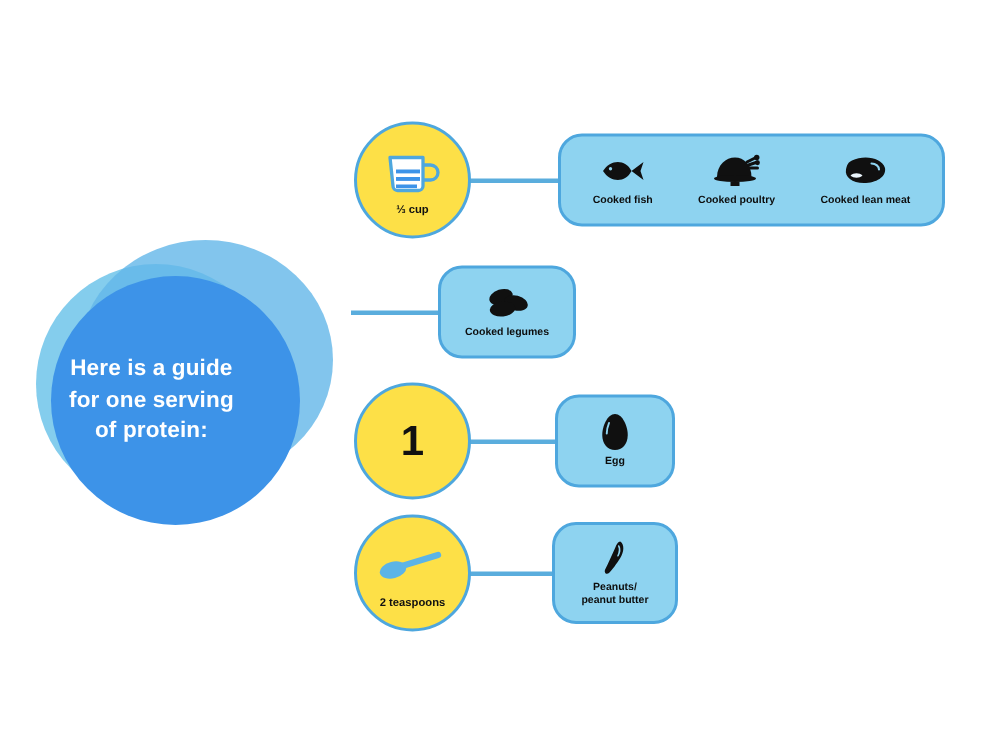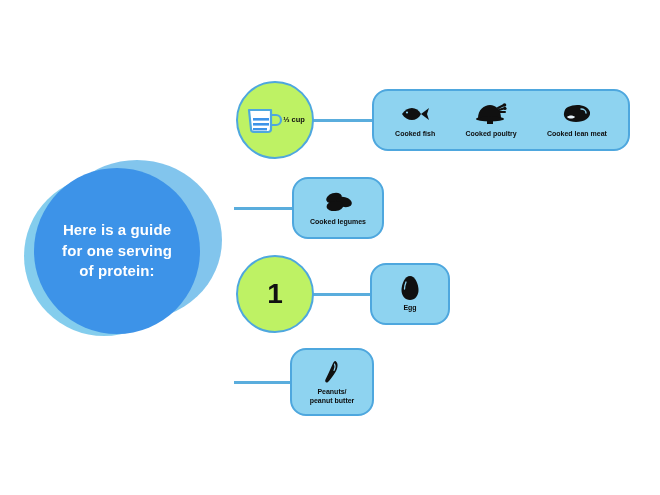"⅓ cup" .measure-circle { background: #bef264 -> #fde047; flex-direction: row -> column }
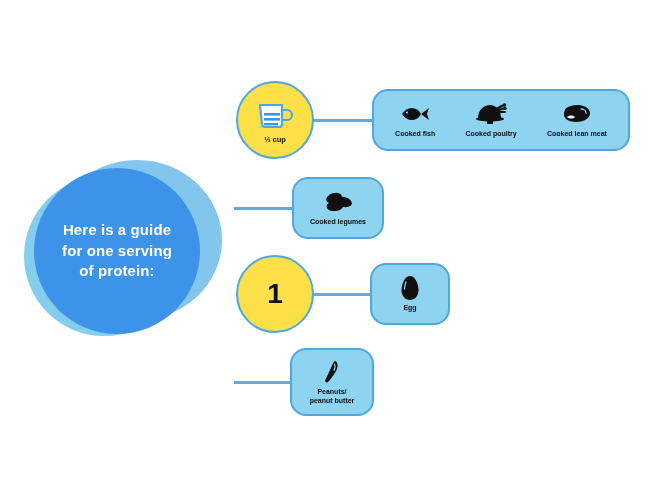"Here is a guide" .bubble-main { justify-content: center -> none; top: 10px -> 26px }
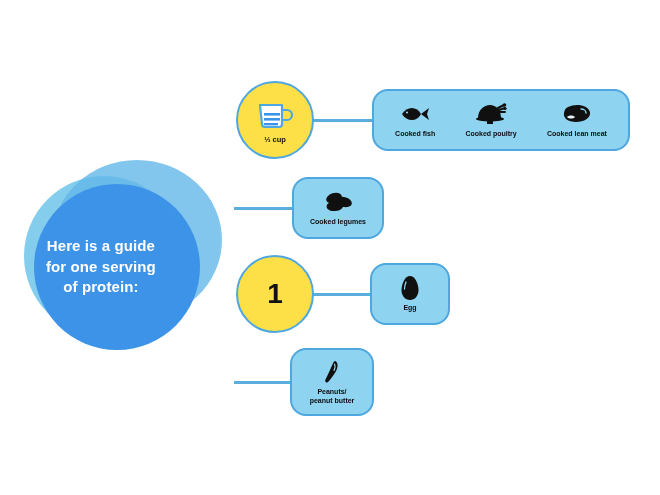"2 teaspoons" div.measure-circle { html: none -> <div> <div> <svg> <ellipse></ellipse> <path></path> </svg> </div> <div>2 teaspoons</div> </div> }
